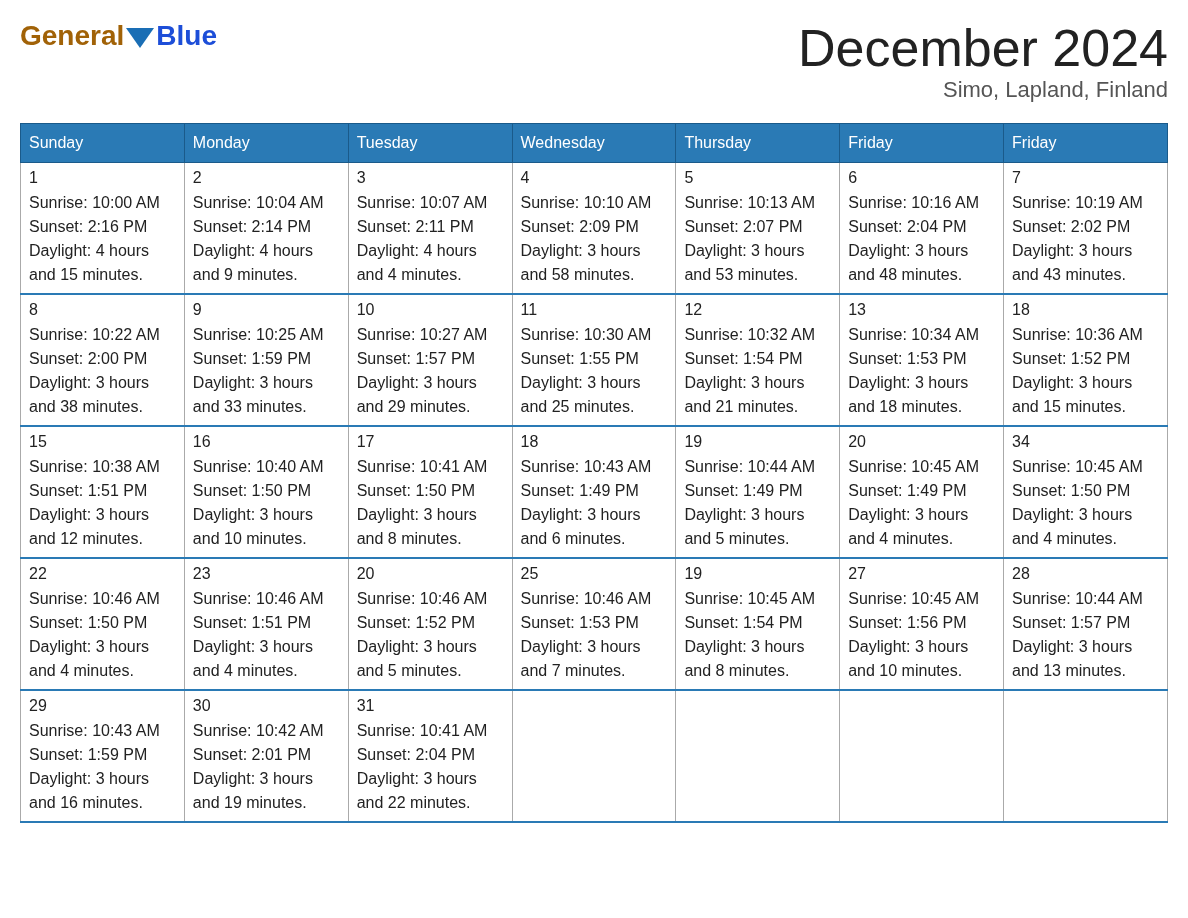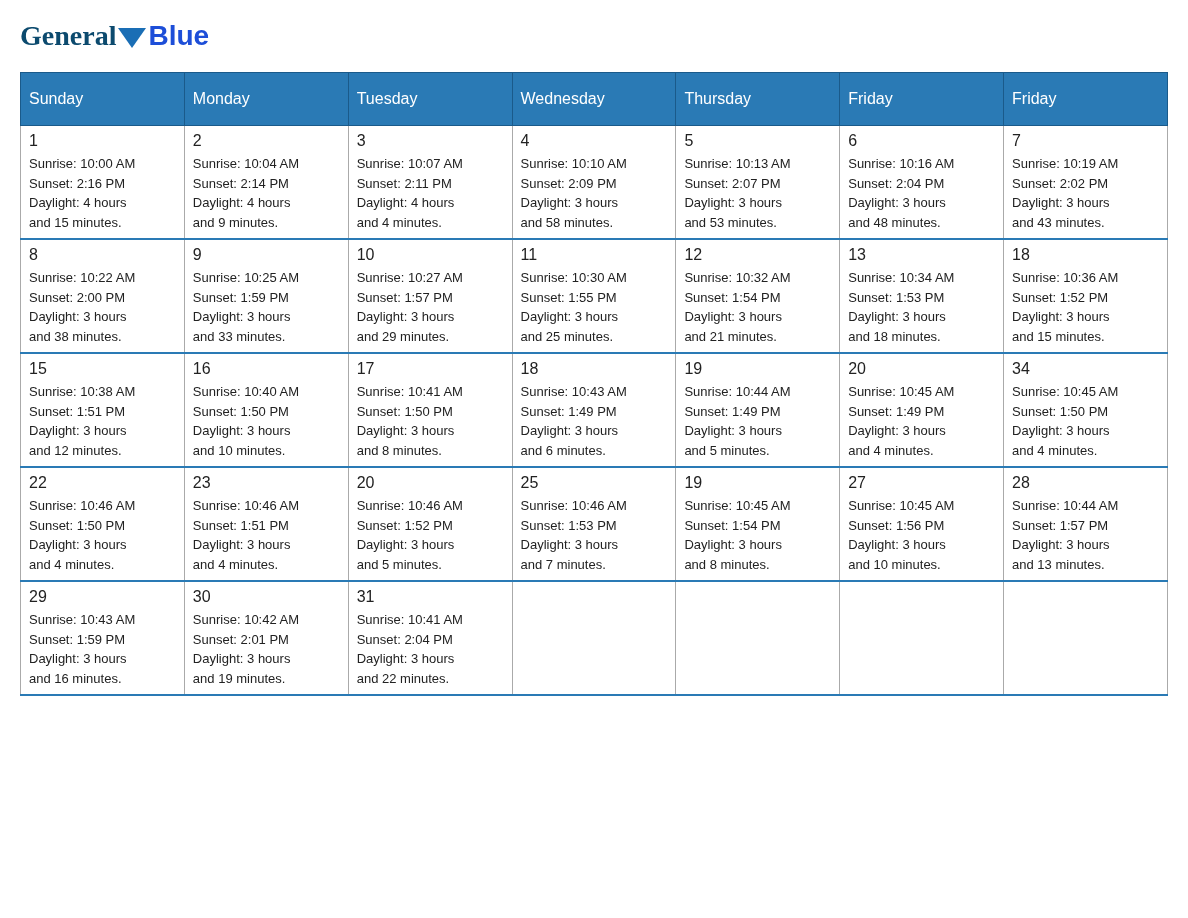"General" .logo-general { color: #0c4a6e -> #a16207; font-family: Liberation Serif, serif -> none }
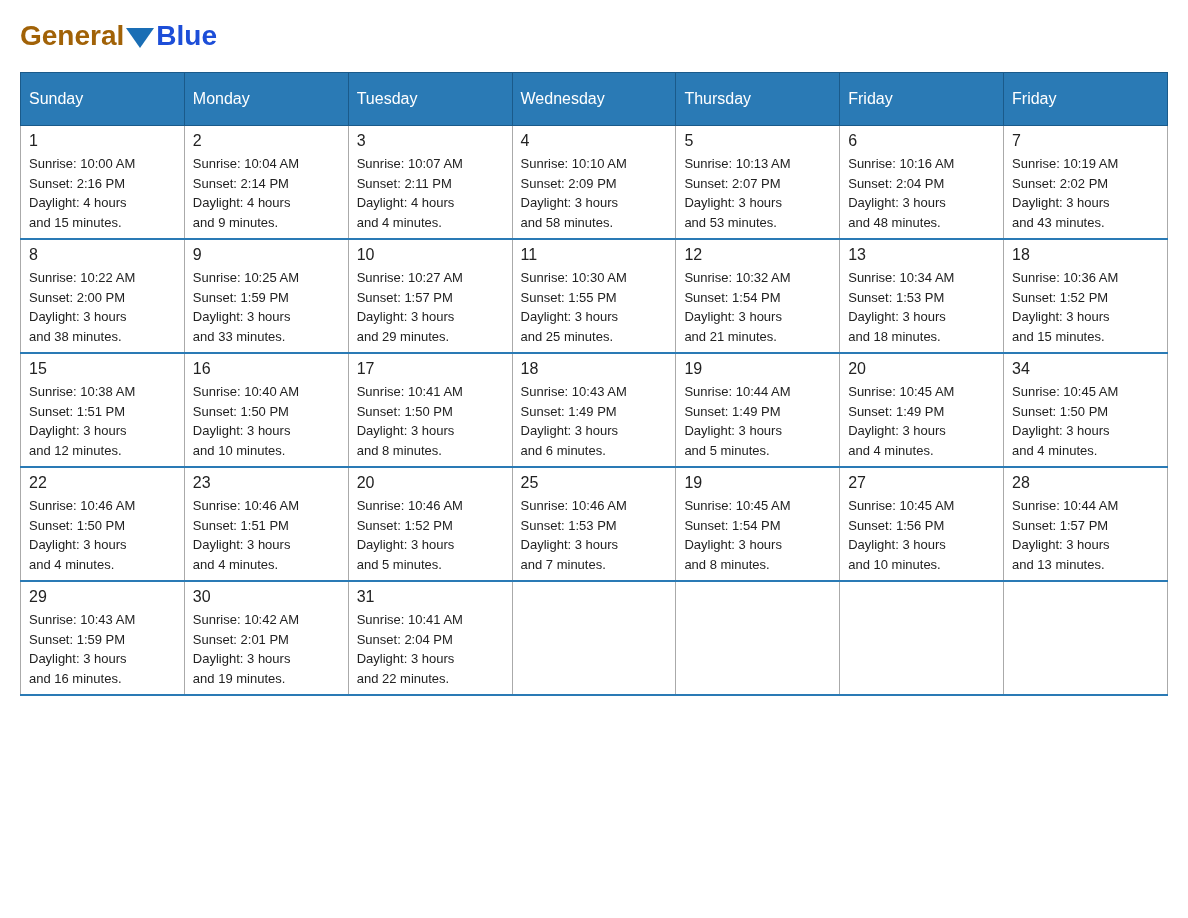"December 2024" div.title-block { html: none -> <div> <div>December 2024</div> <div>Simo, Lapland, Finland</div> </div> }
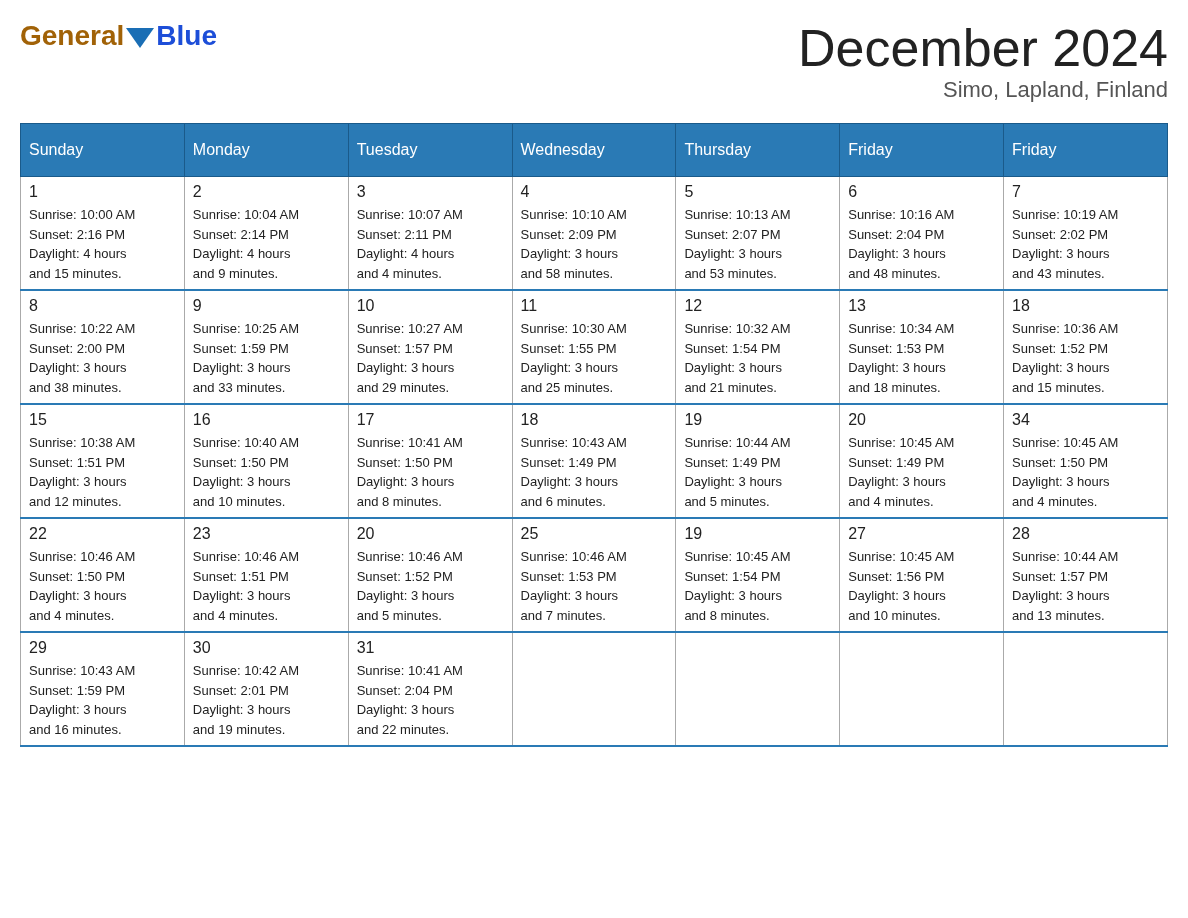"Sunday" thead th { padding: 17px 8px -> 10px 8px }
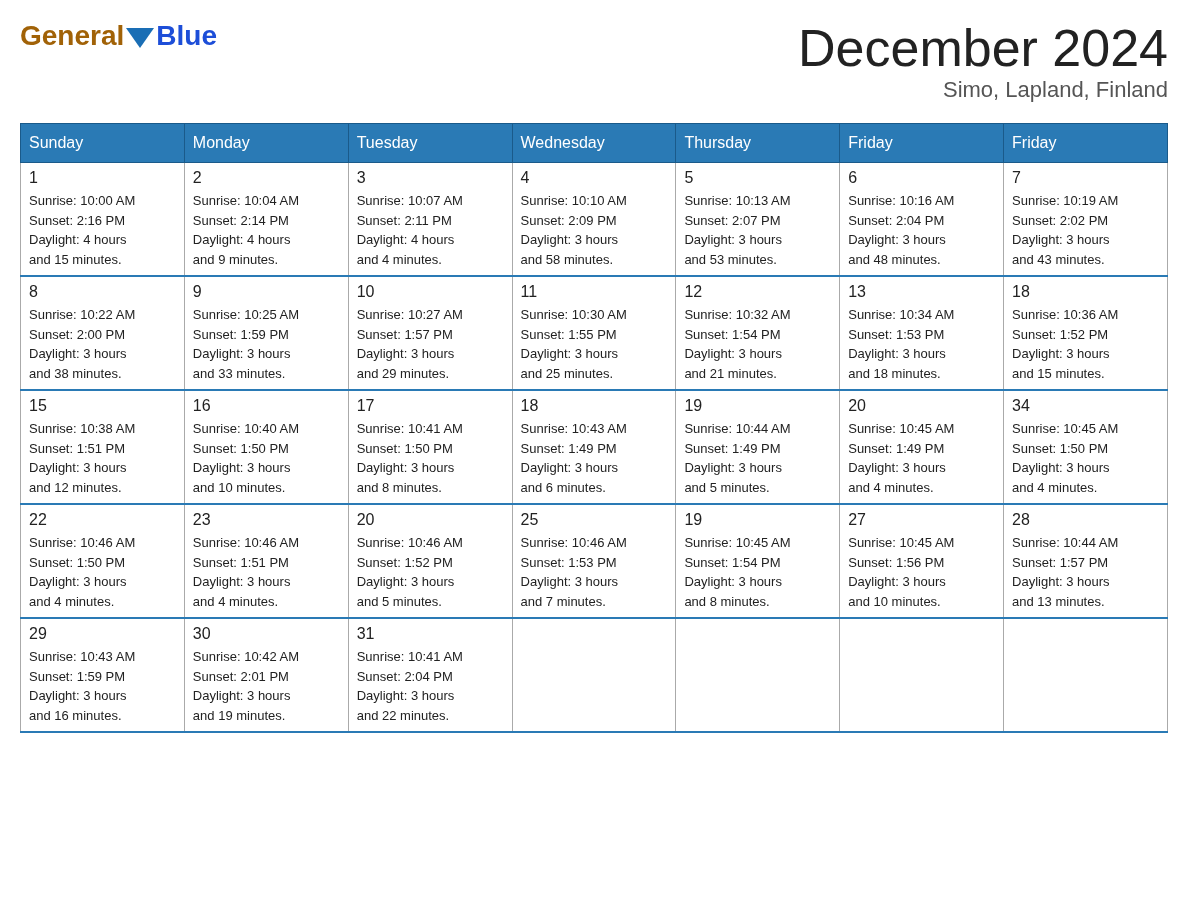"Sunrise: 10:00 AM" .day-info { font-size: 13px -> 16px }
